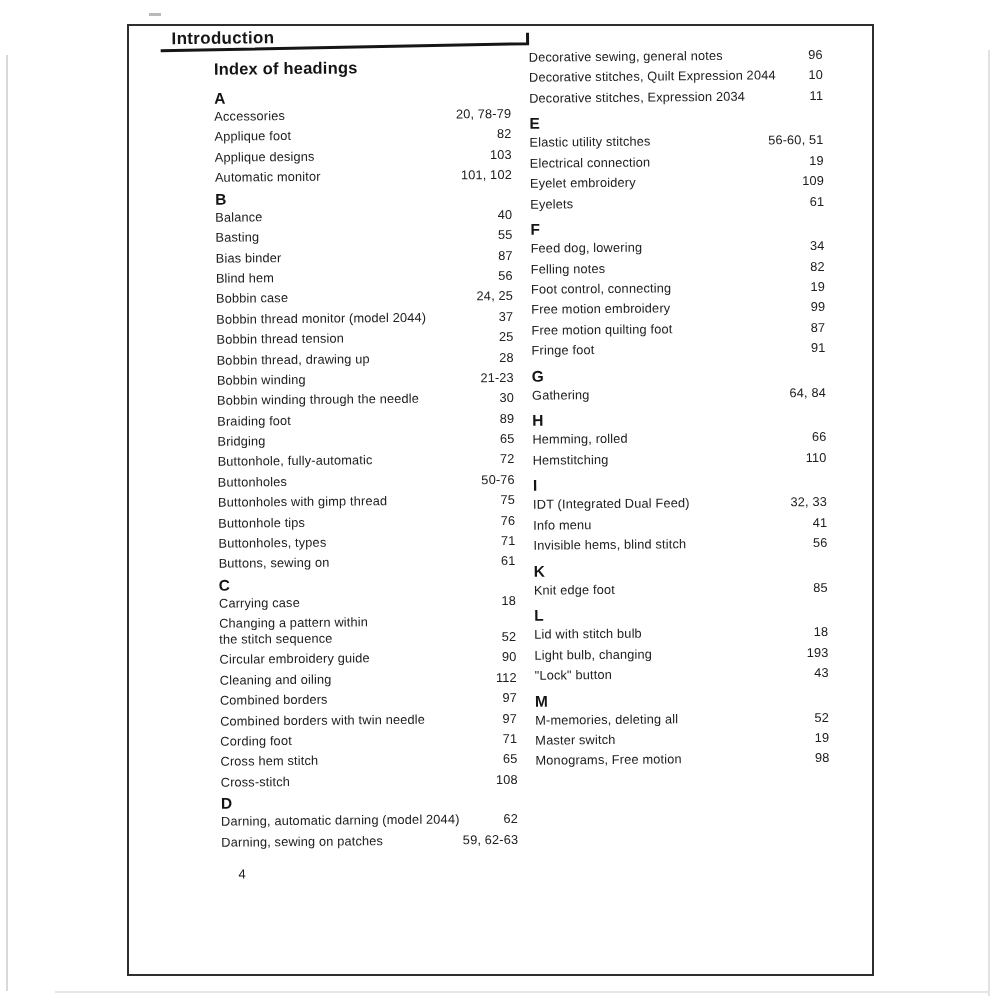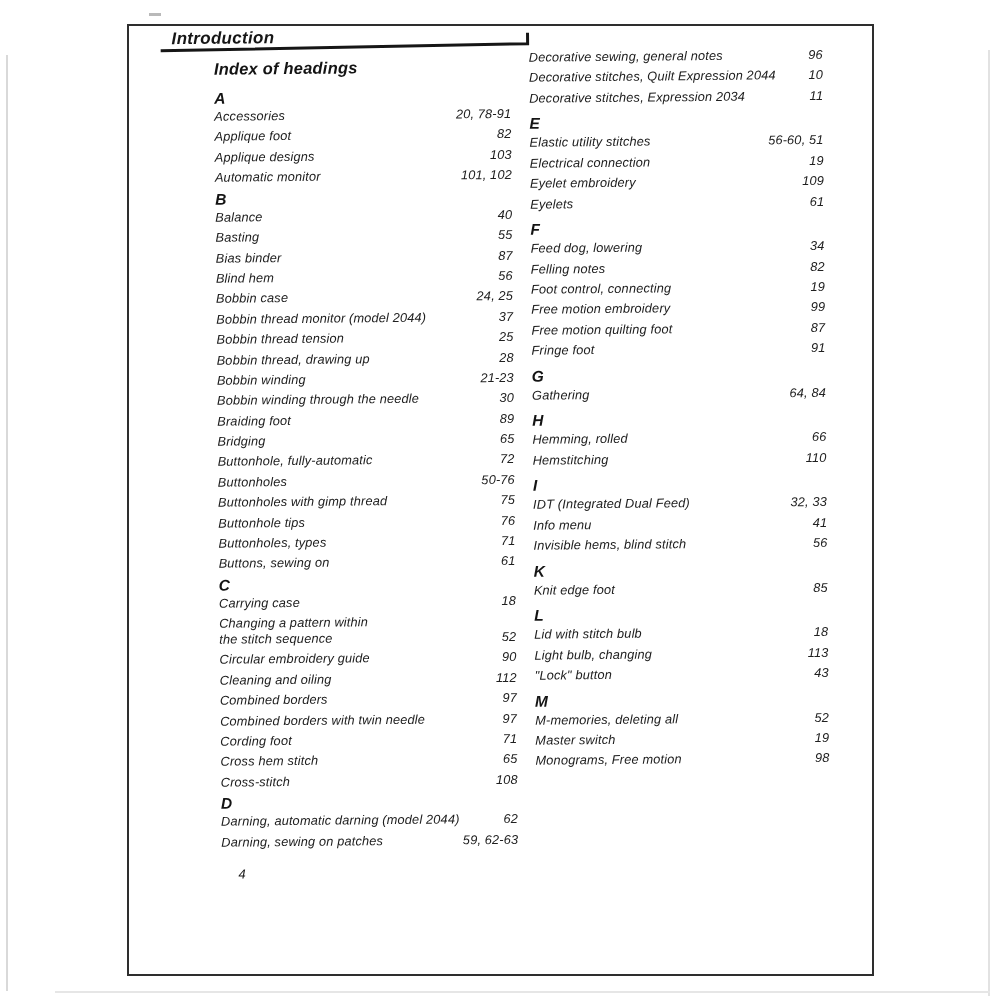"Introduction" .stage { font-style: italic -> none }
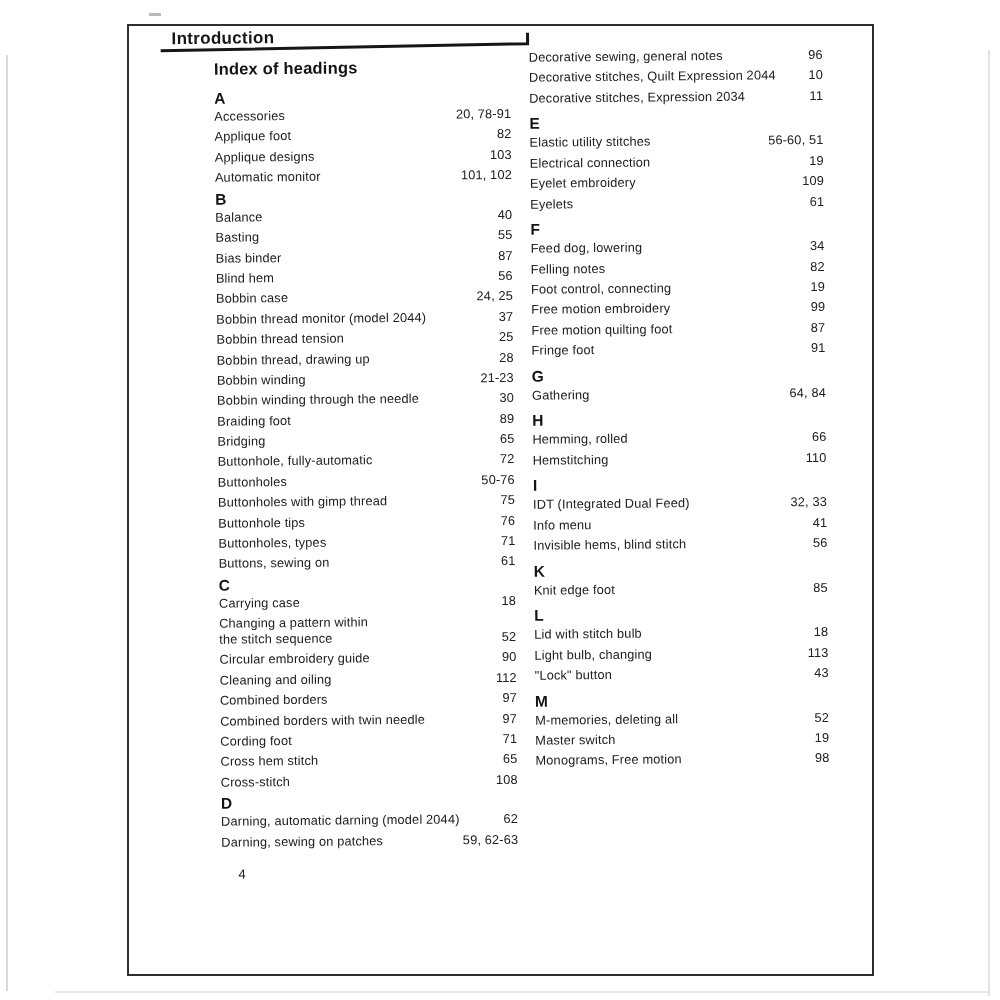"20, 78-91" span.pages { text: 78-91 -> 78-79 }
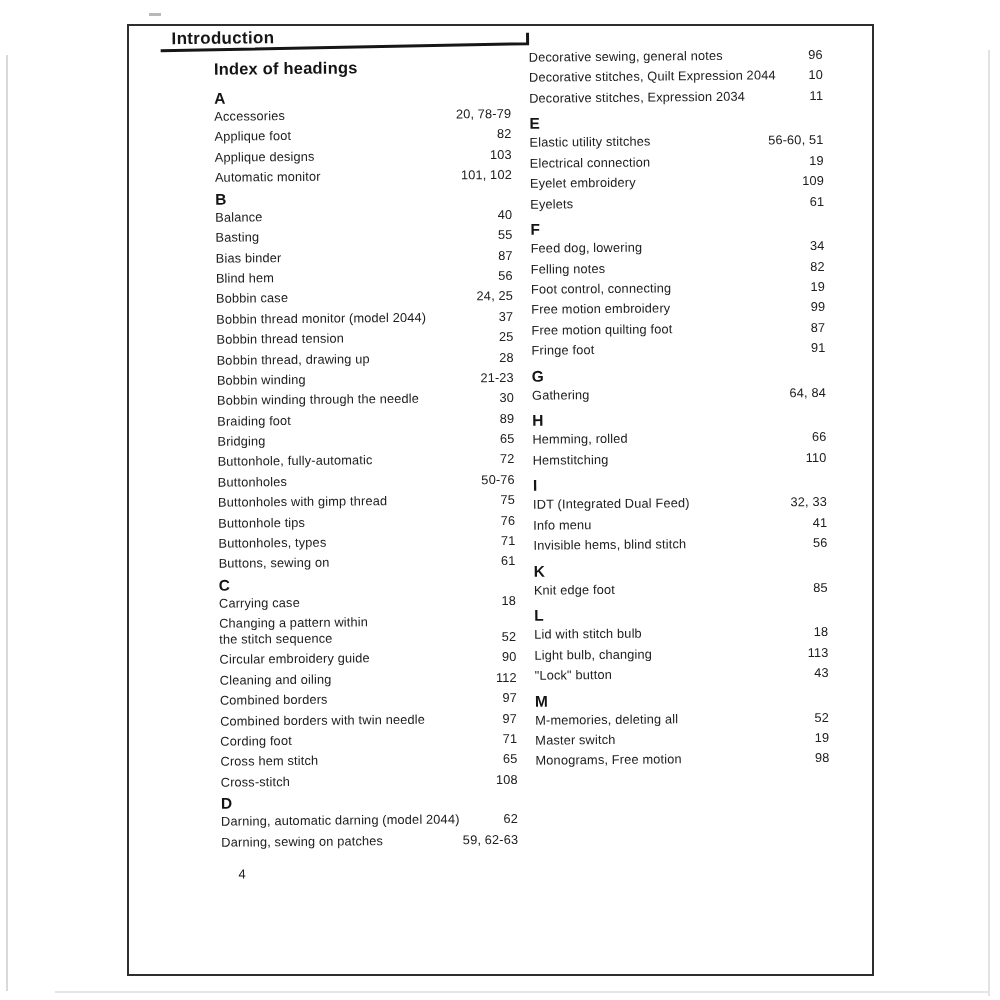"113" span.pages { text: 113 -> 193 }
